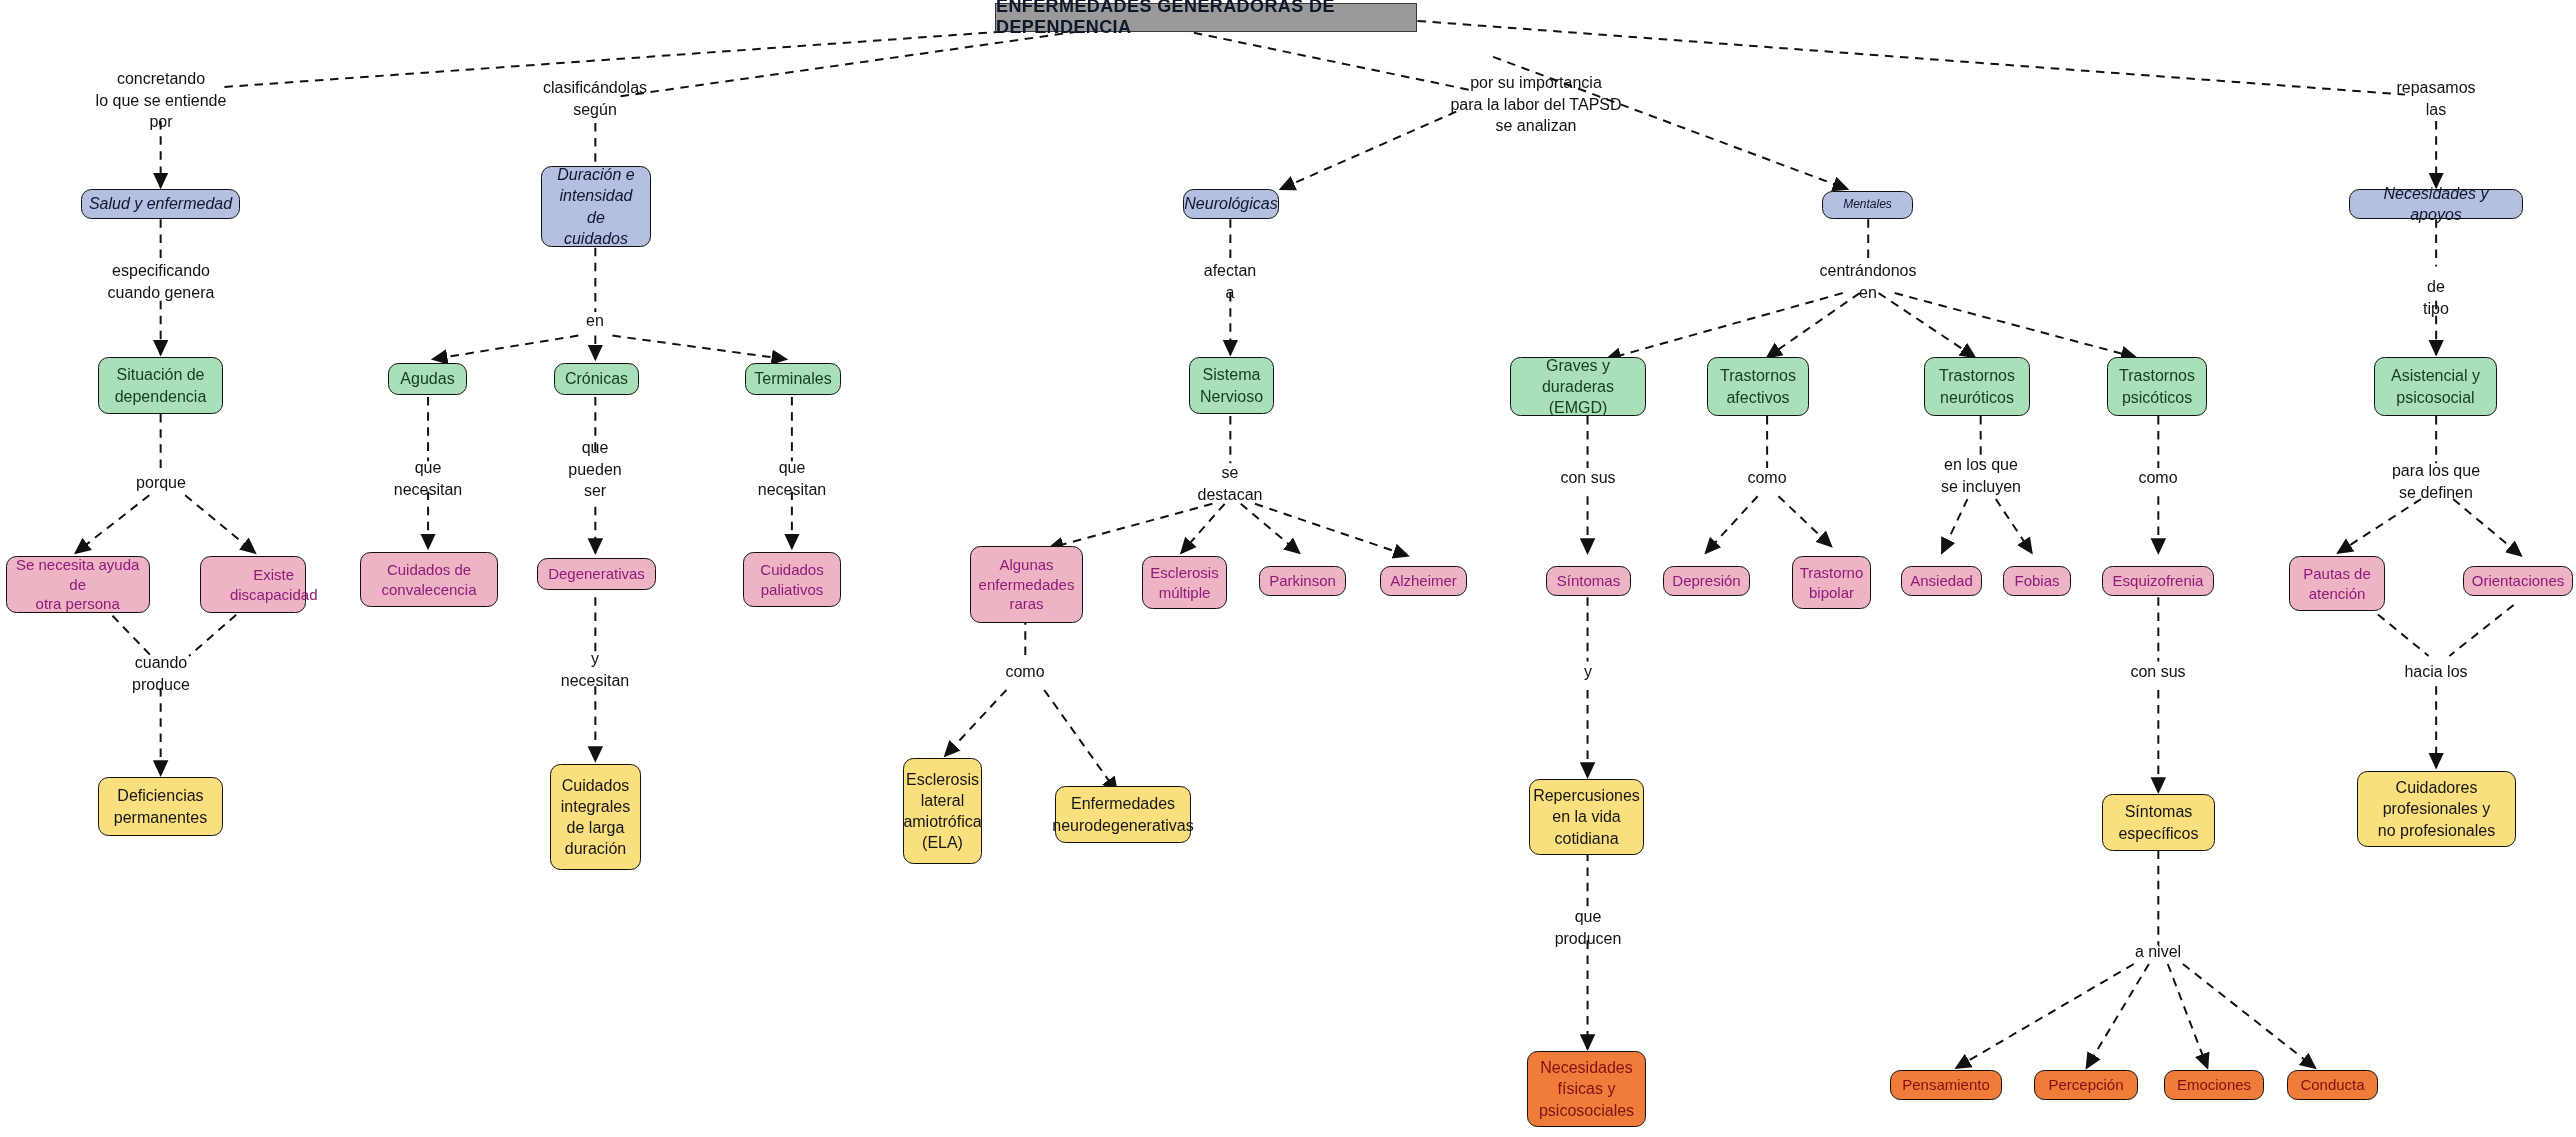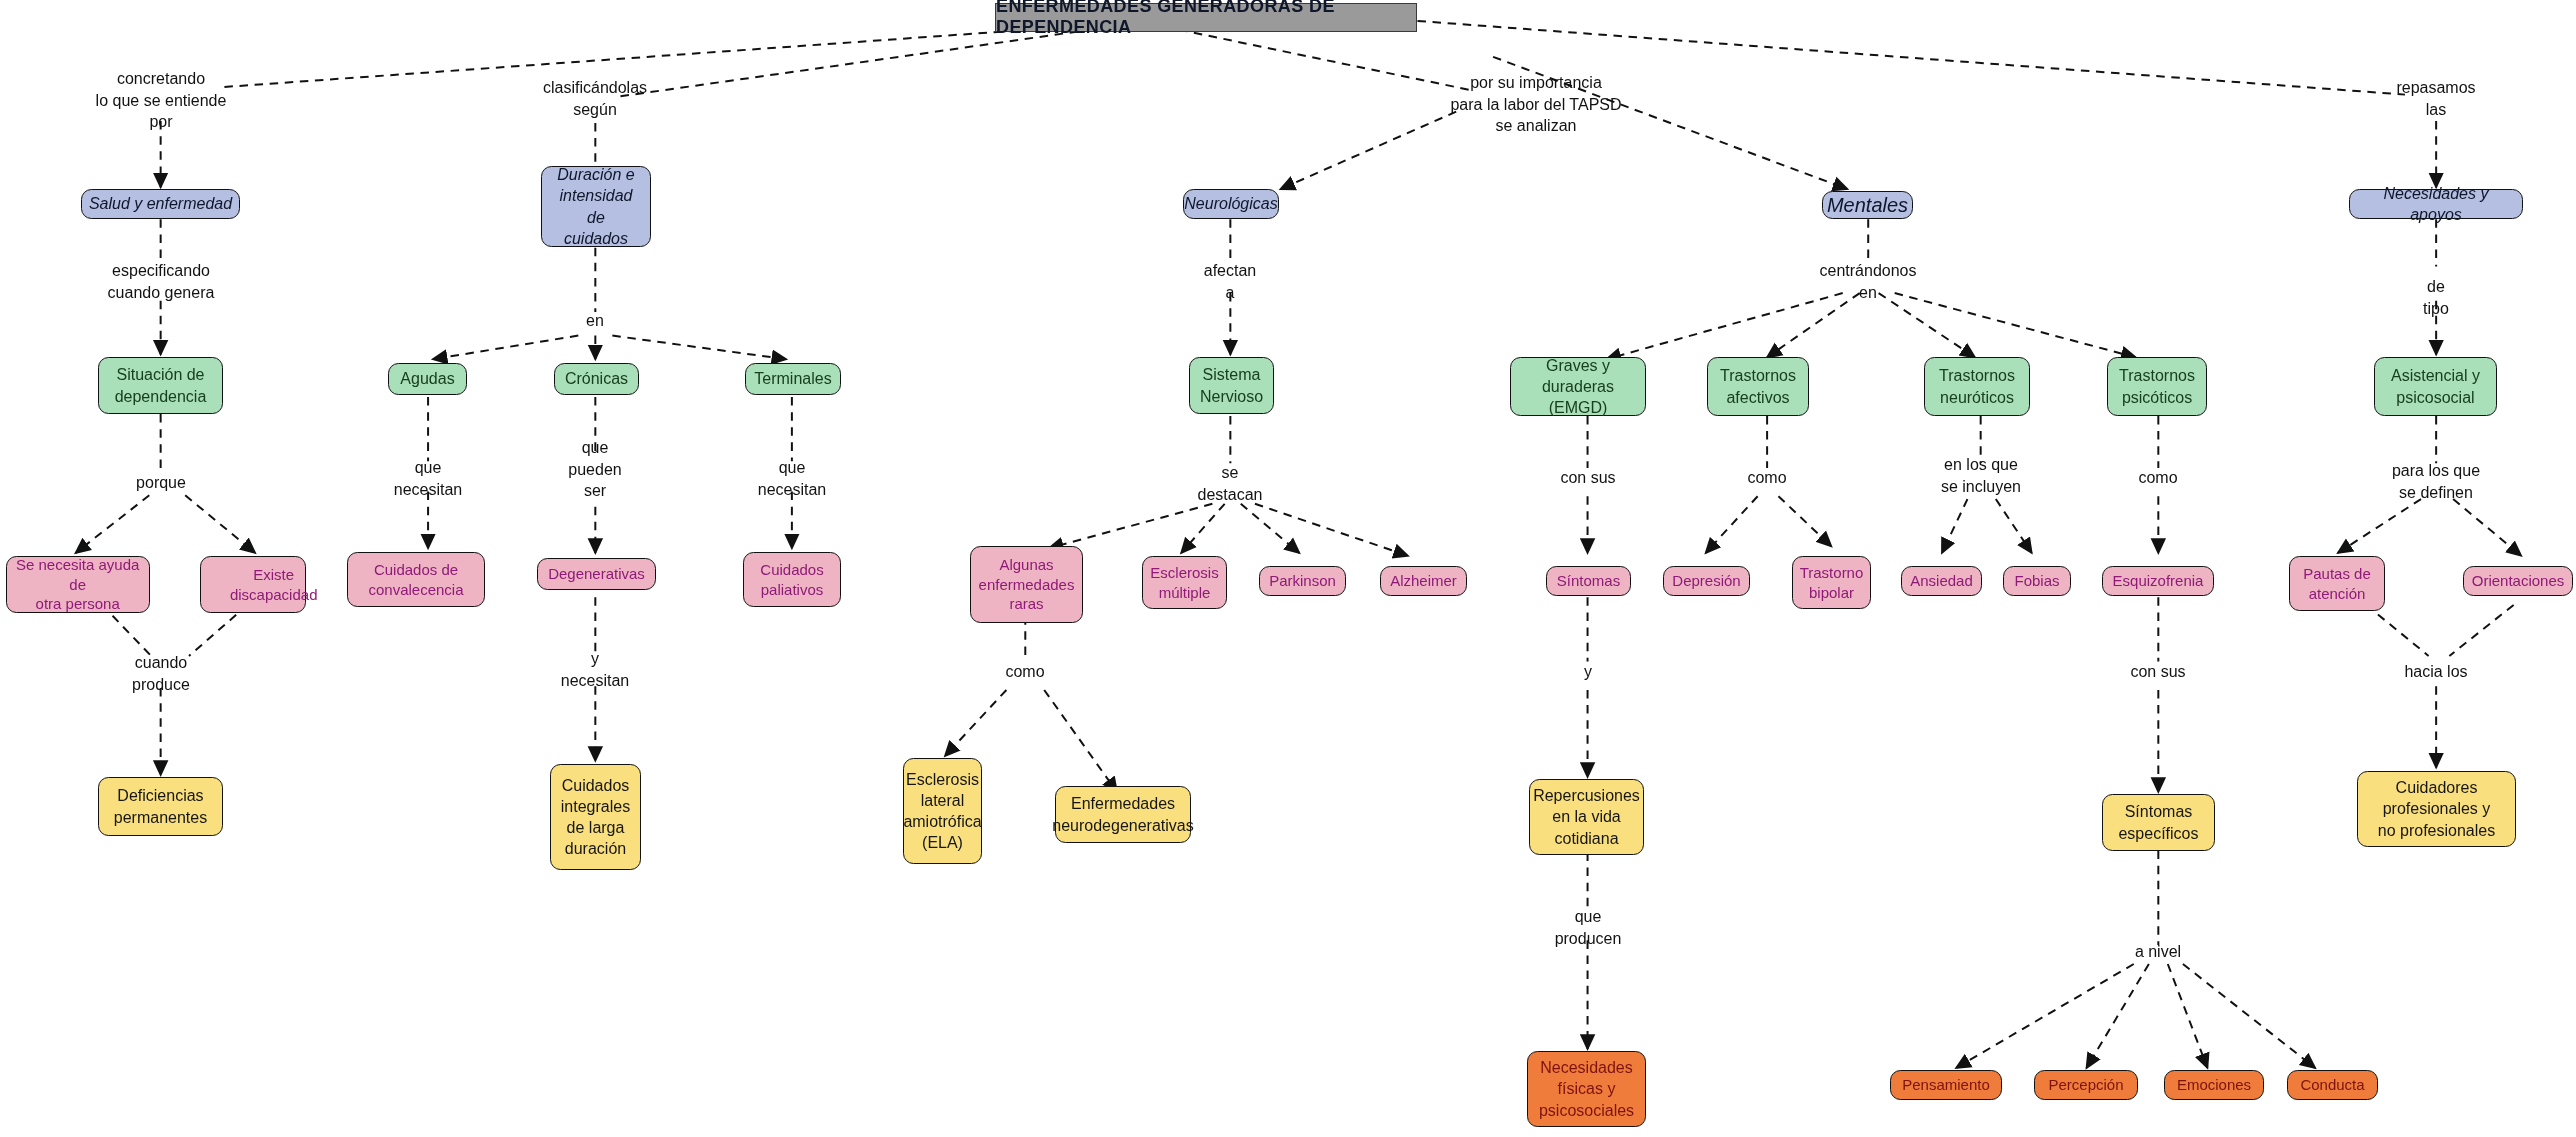"Mentales" div.node { font-size: 20px -> 12px }
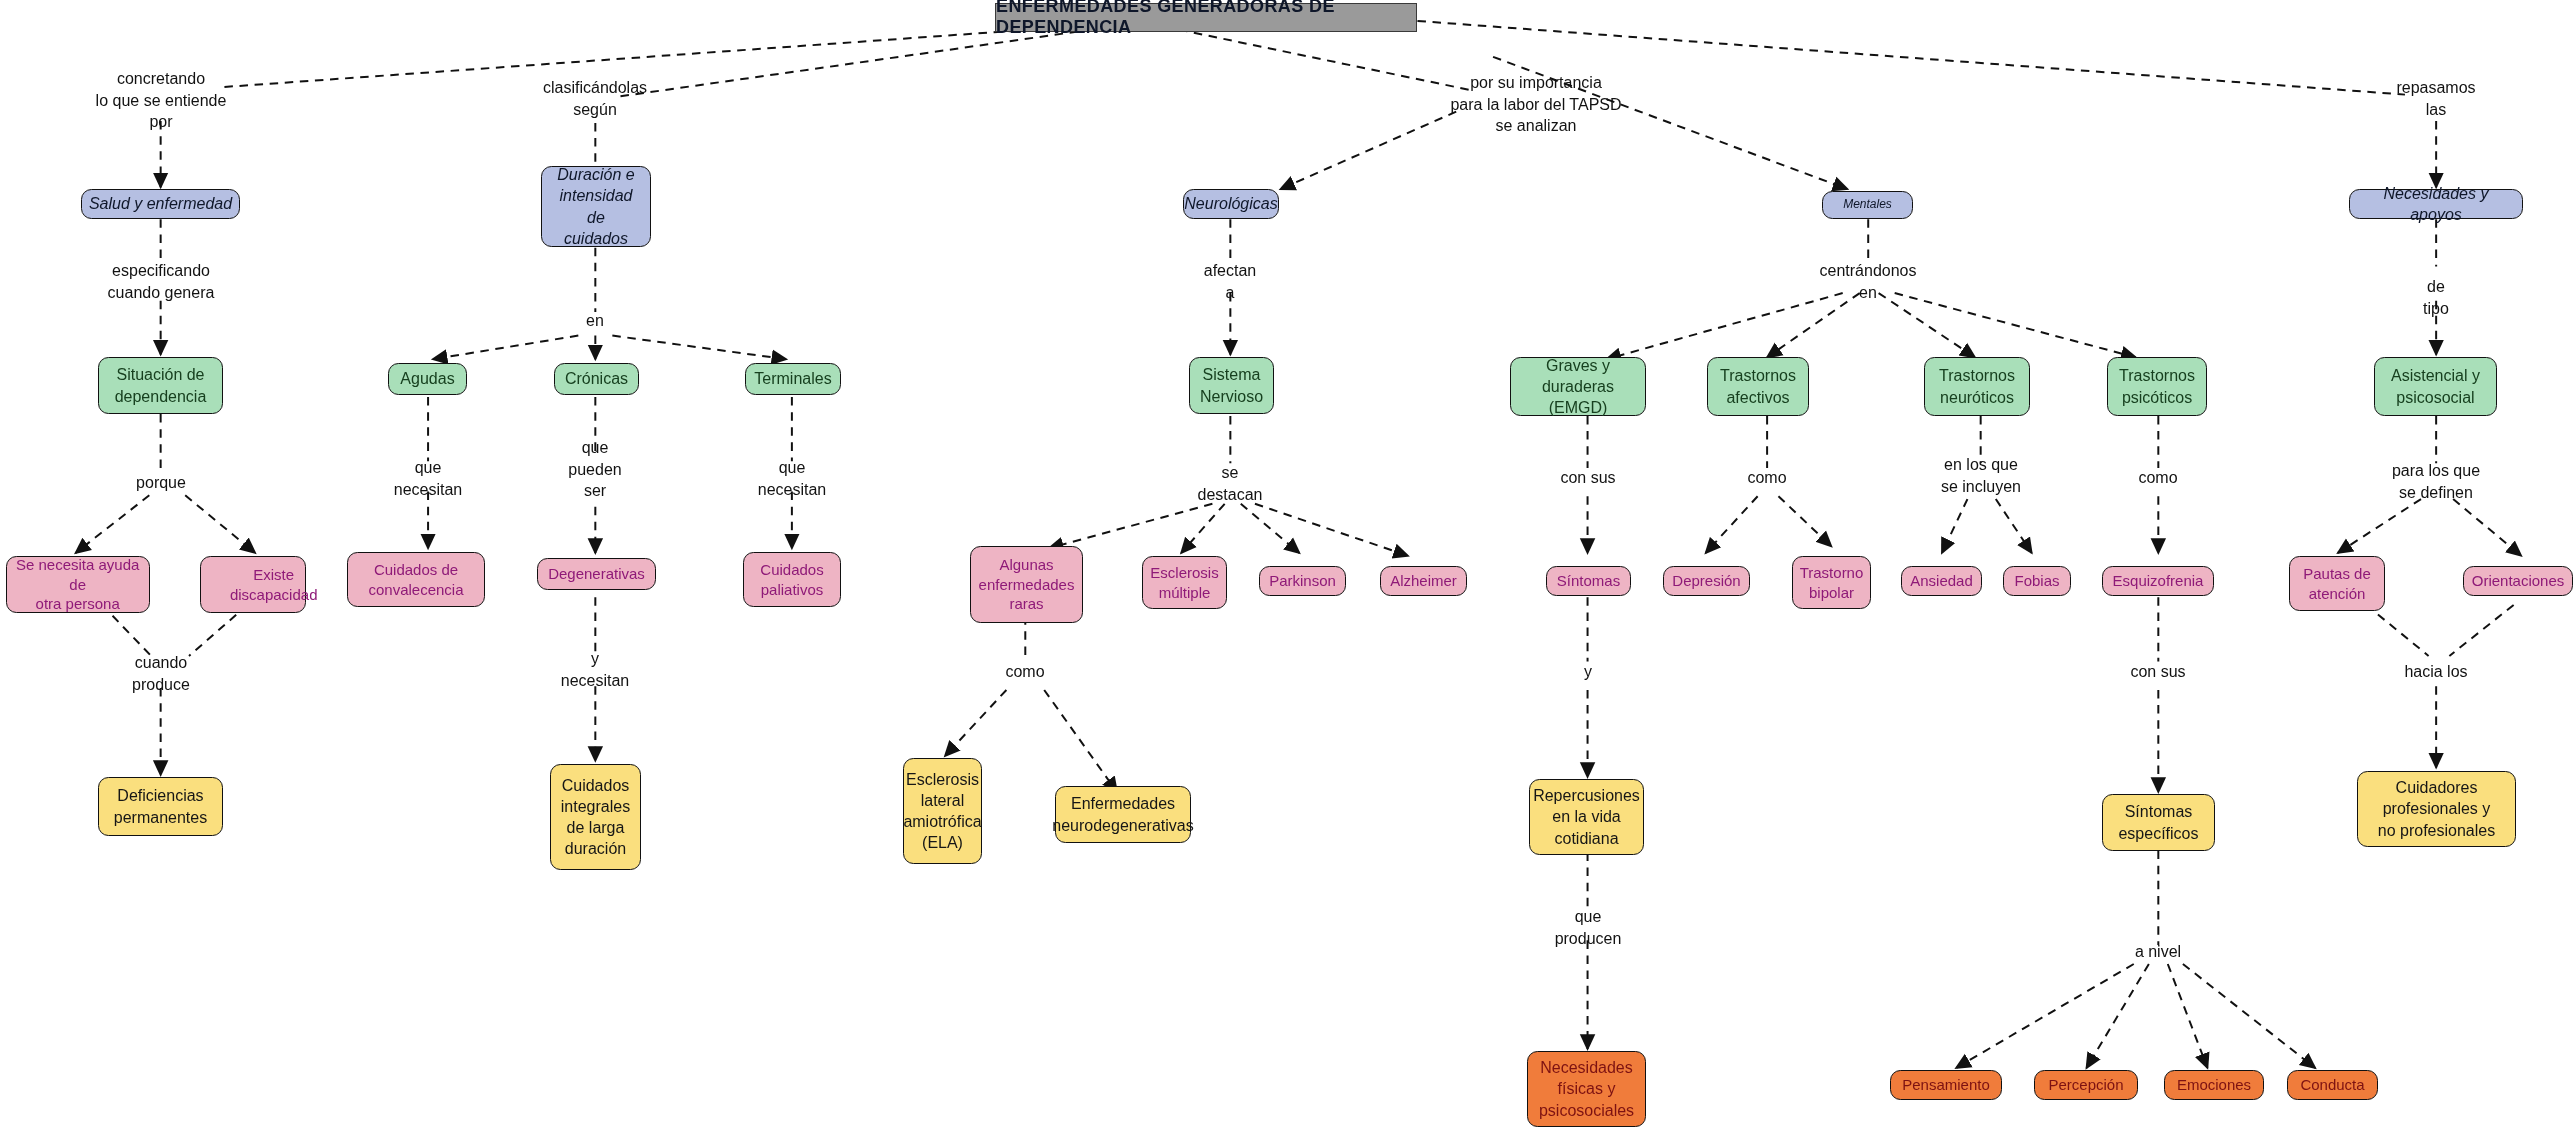"Cuidados de" div.node { left: 347px -> 360px }
